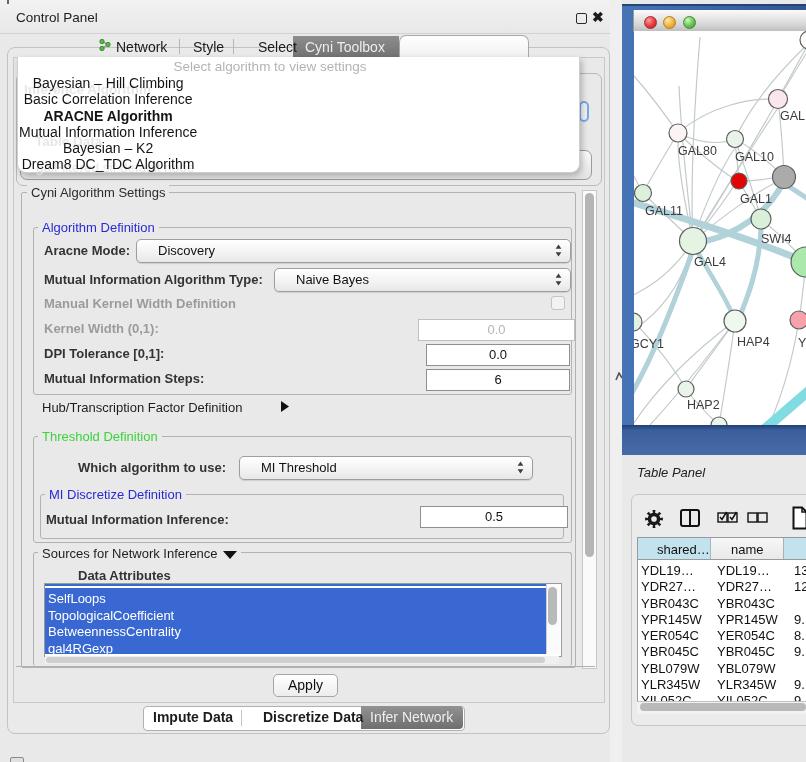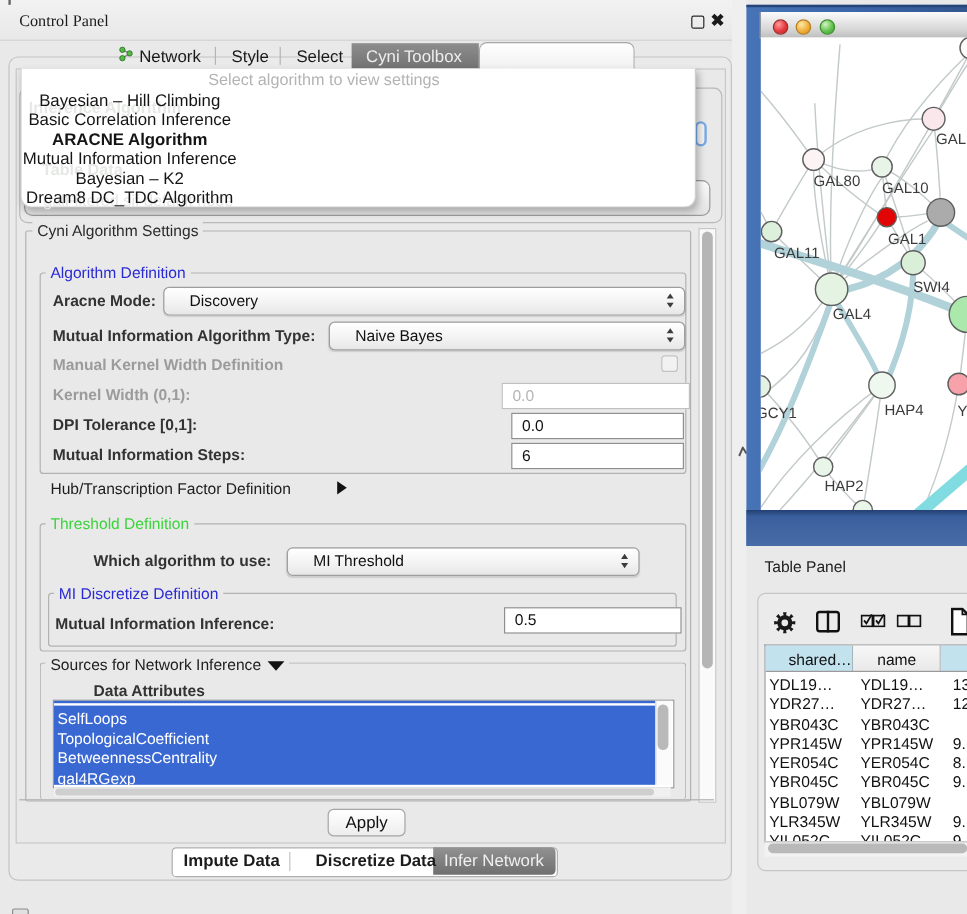"Control Panel" div.abs { font-family: Liberation Serif, serif -> none }
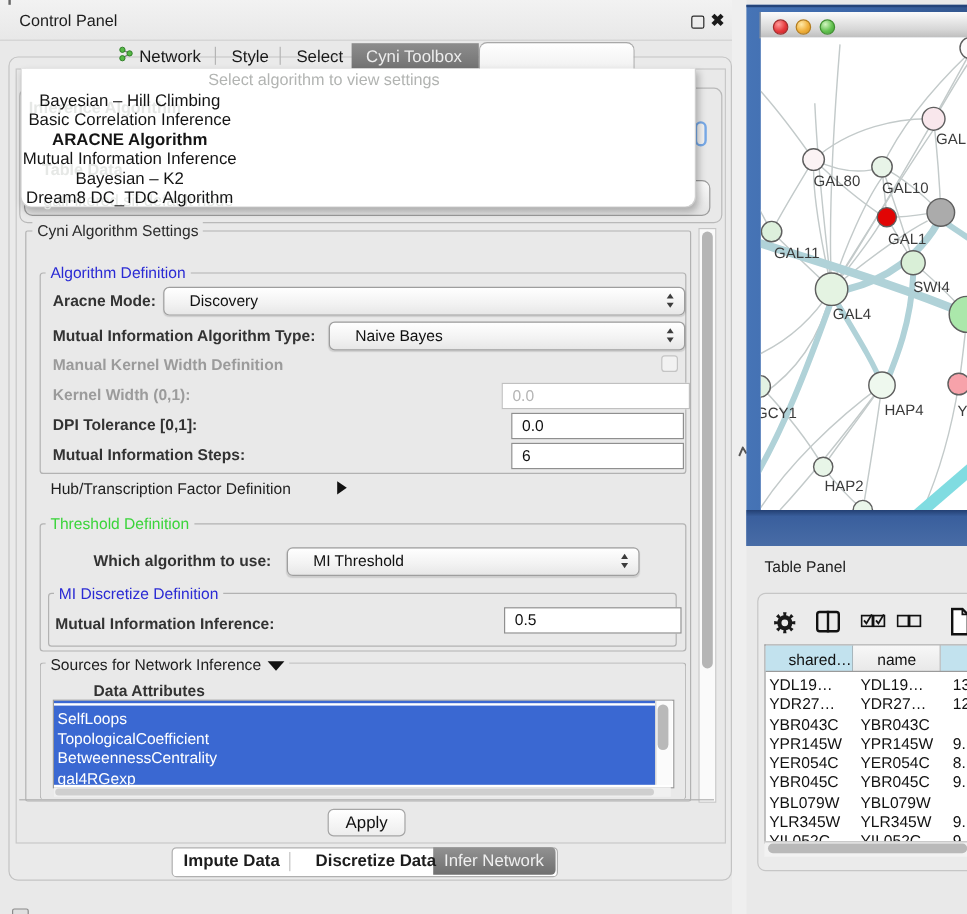"Select" div.abs { left: 247px -> 258px }
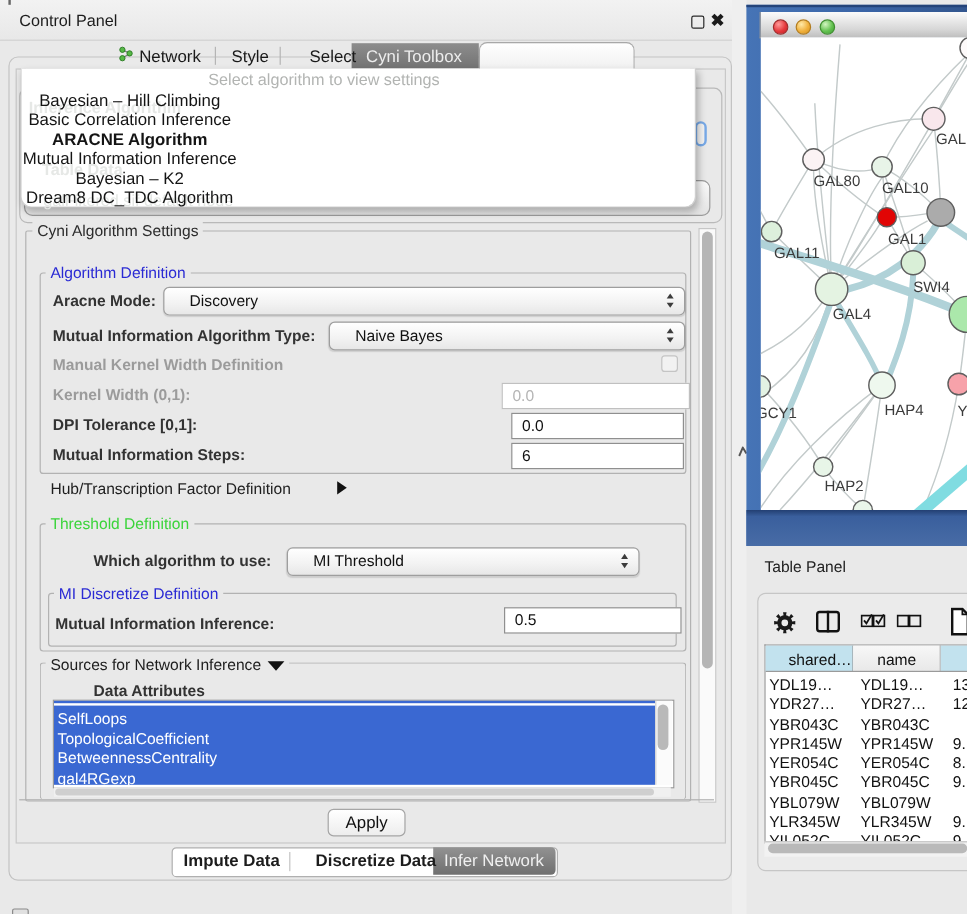"0.0" .field { text-align: left -> center }
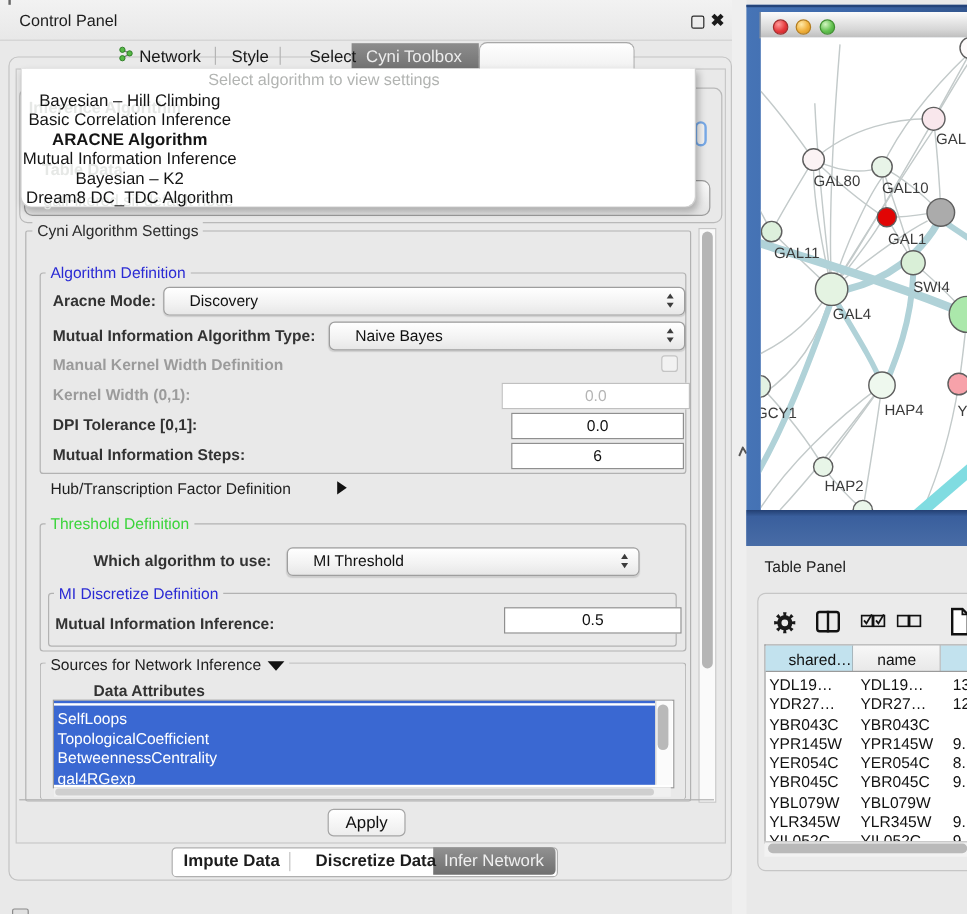"Table Panel" div.abs { font-style: none -> italic }
